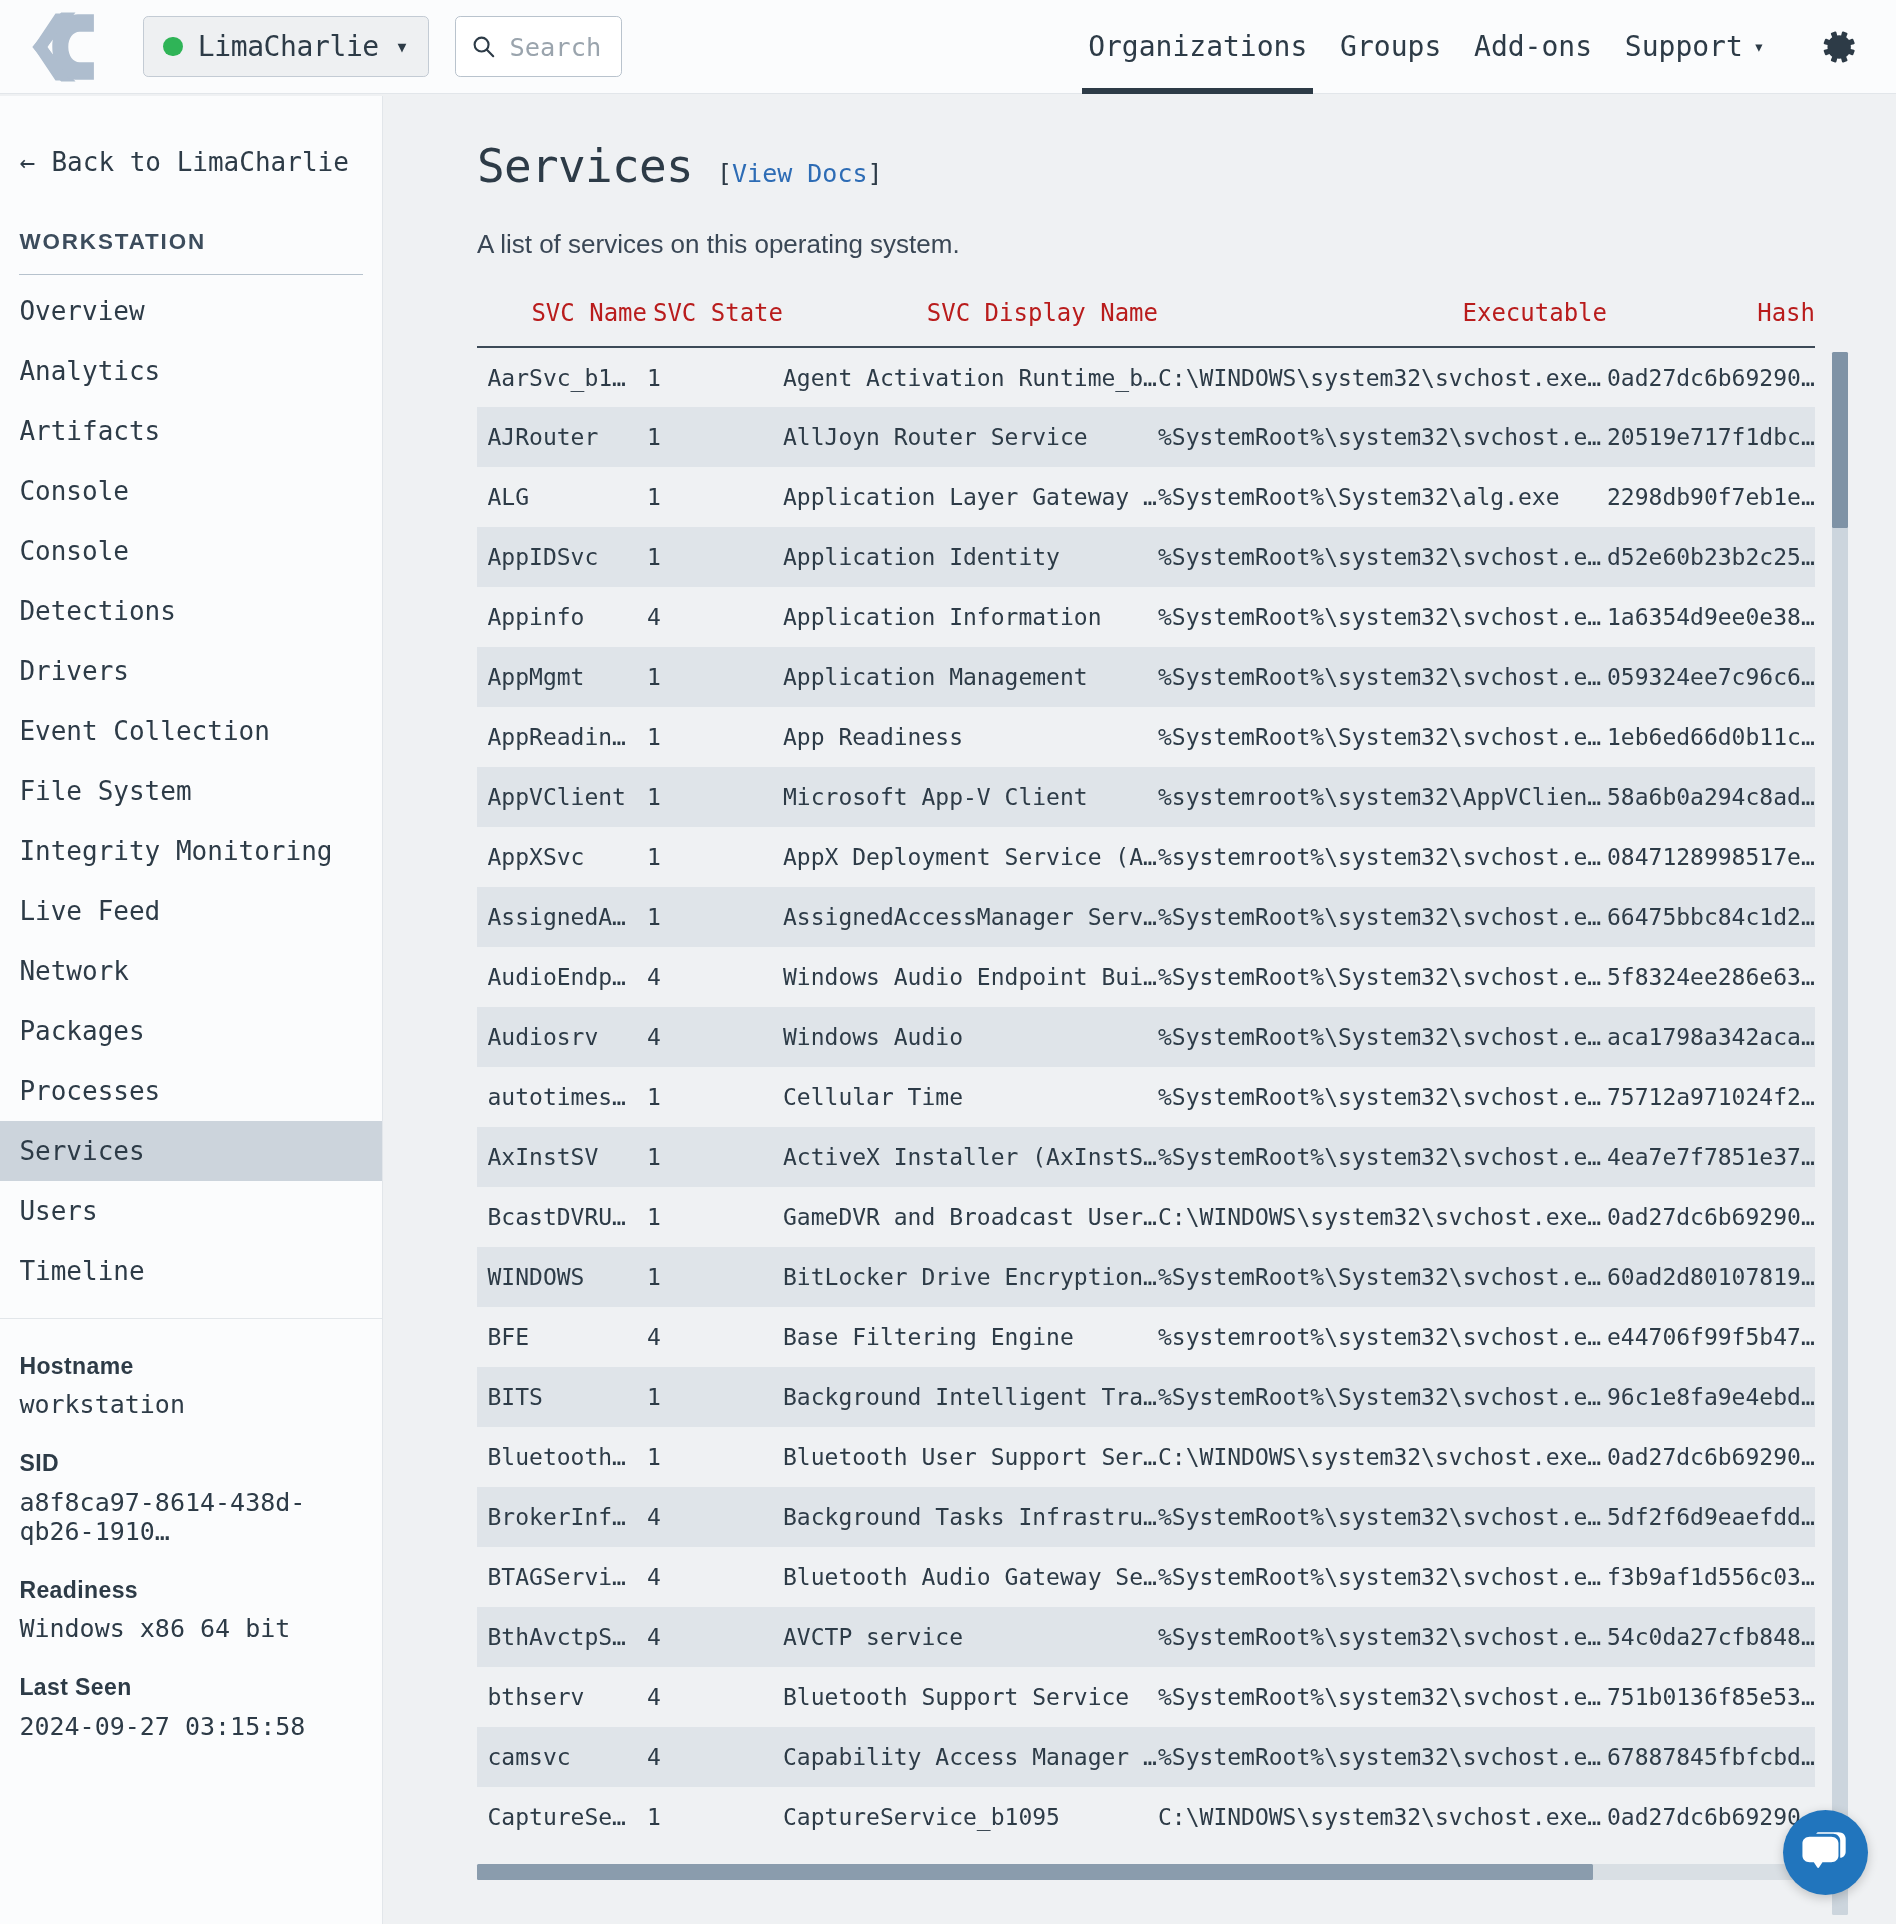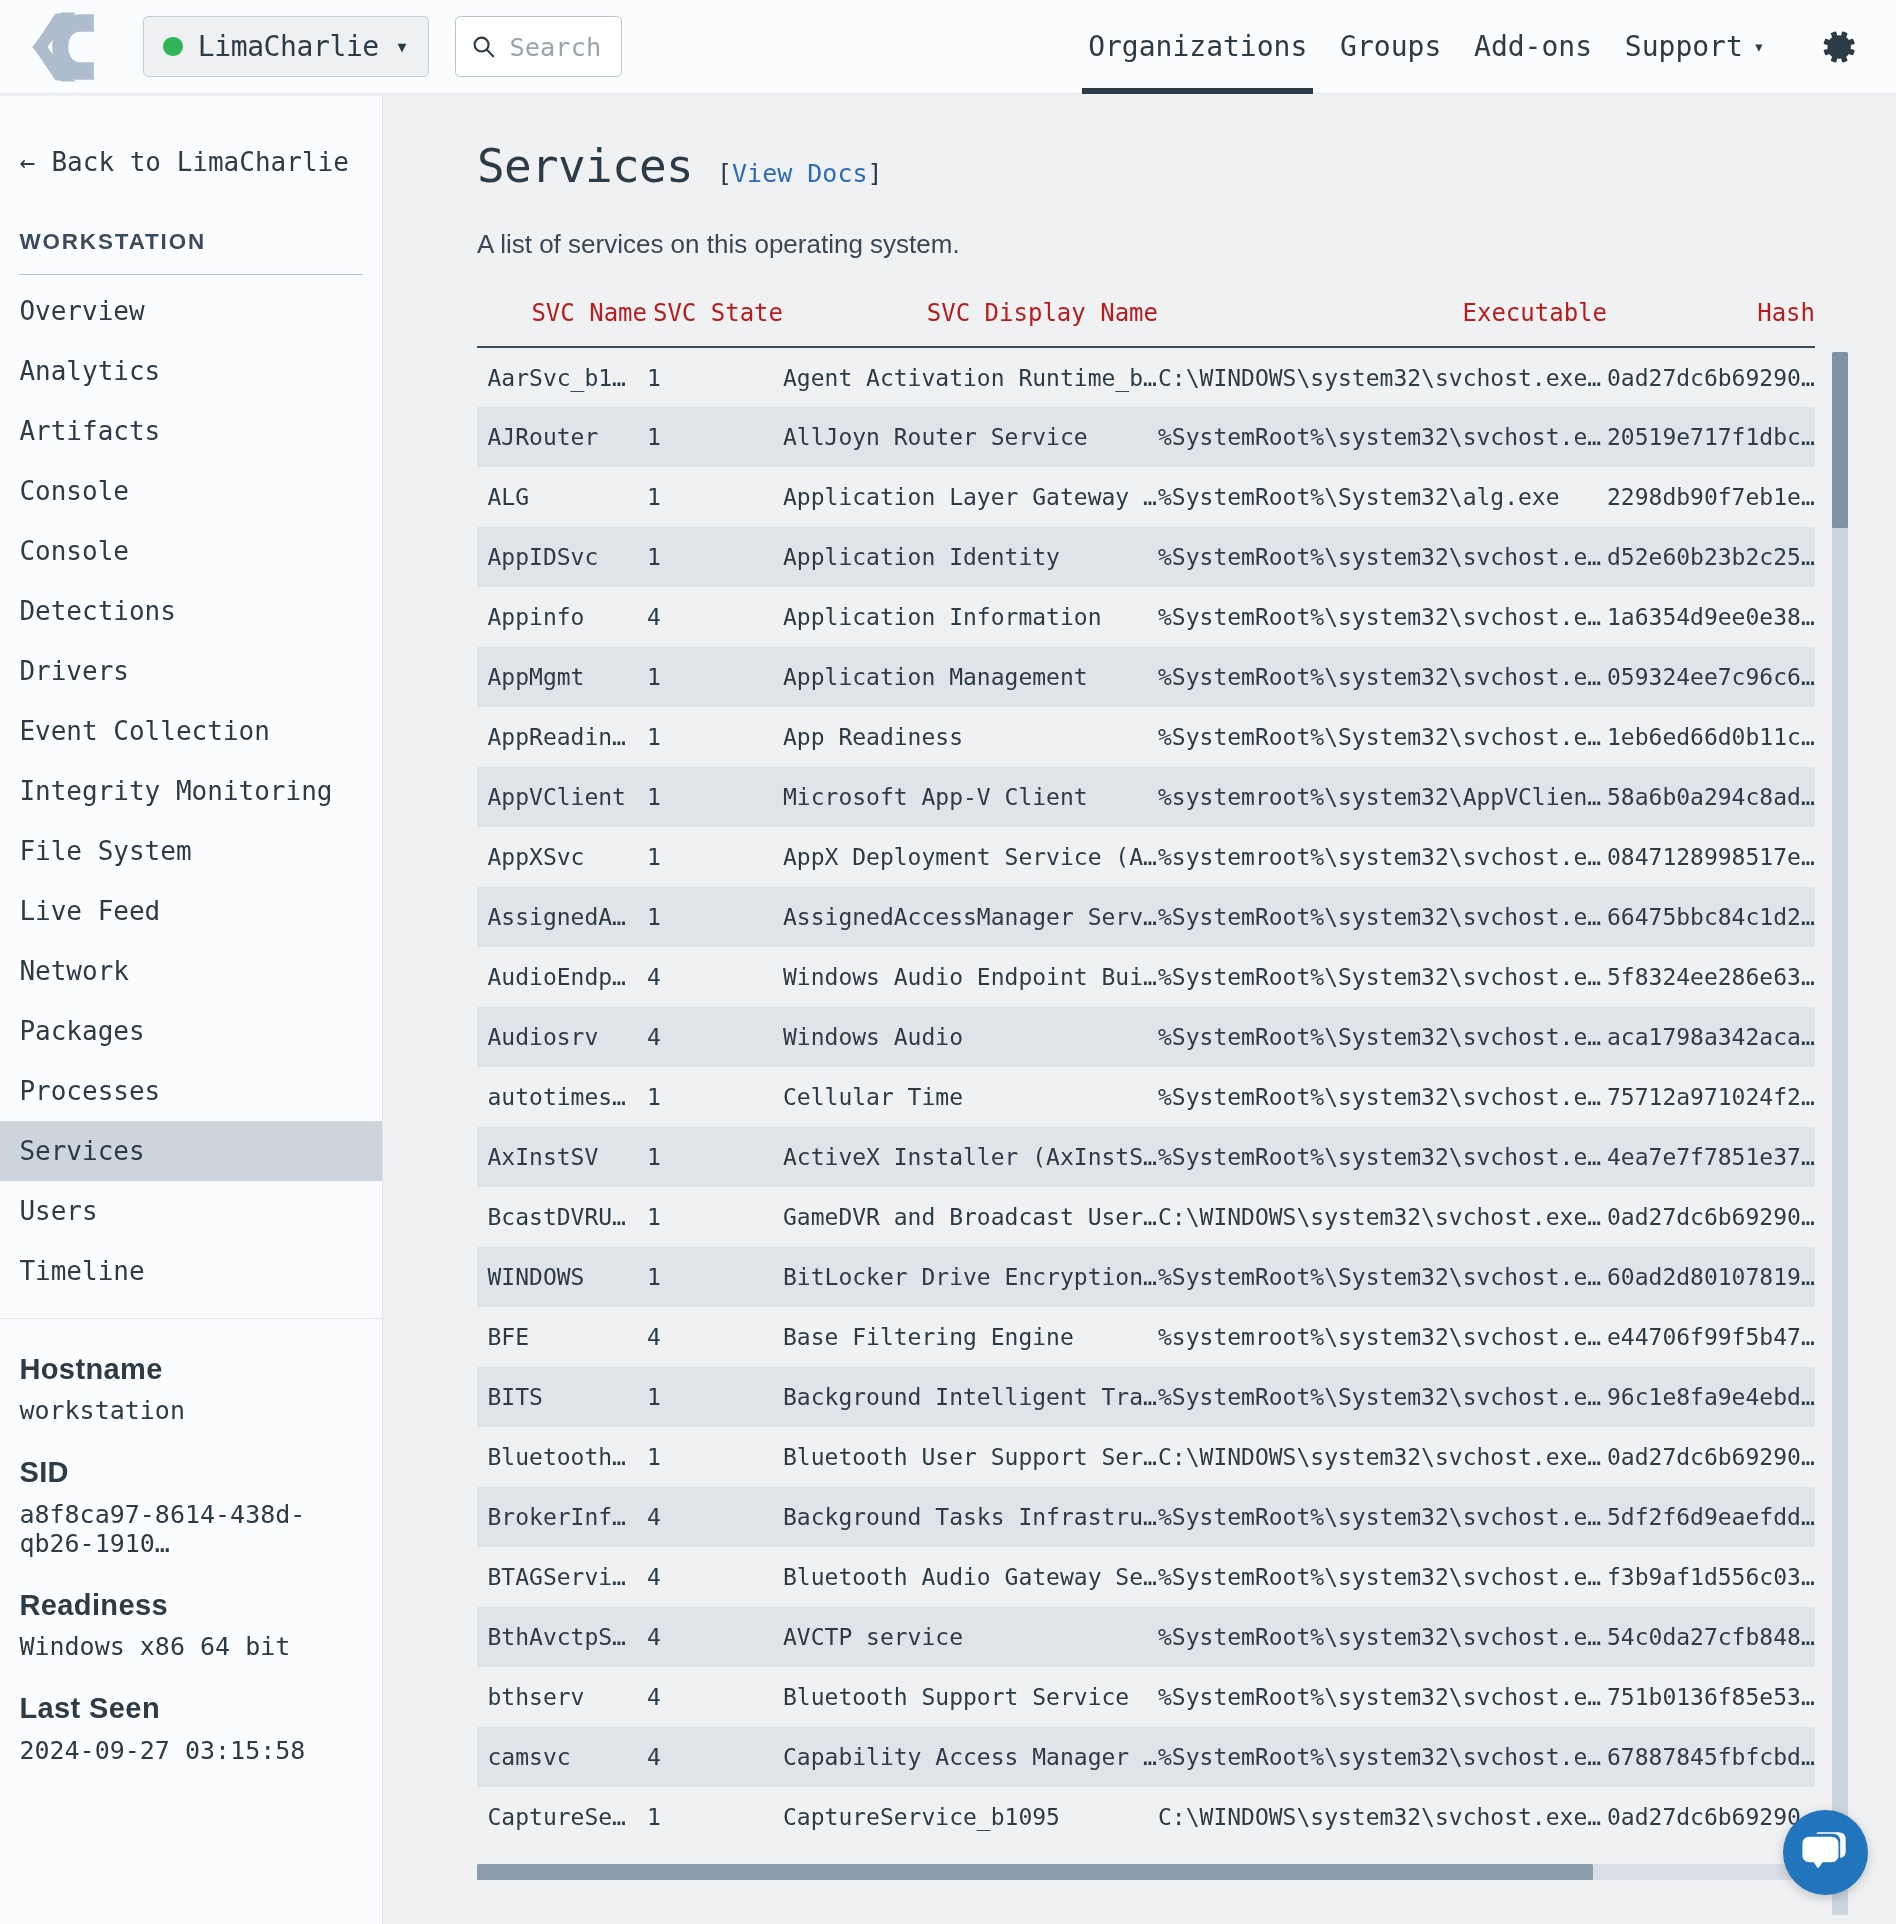"Integrity Monitoring" div.sb-item { order: before "File System" -> after "File System" }
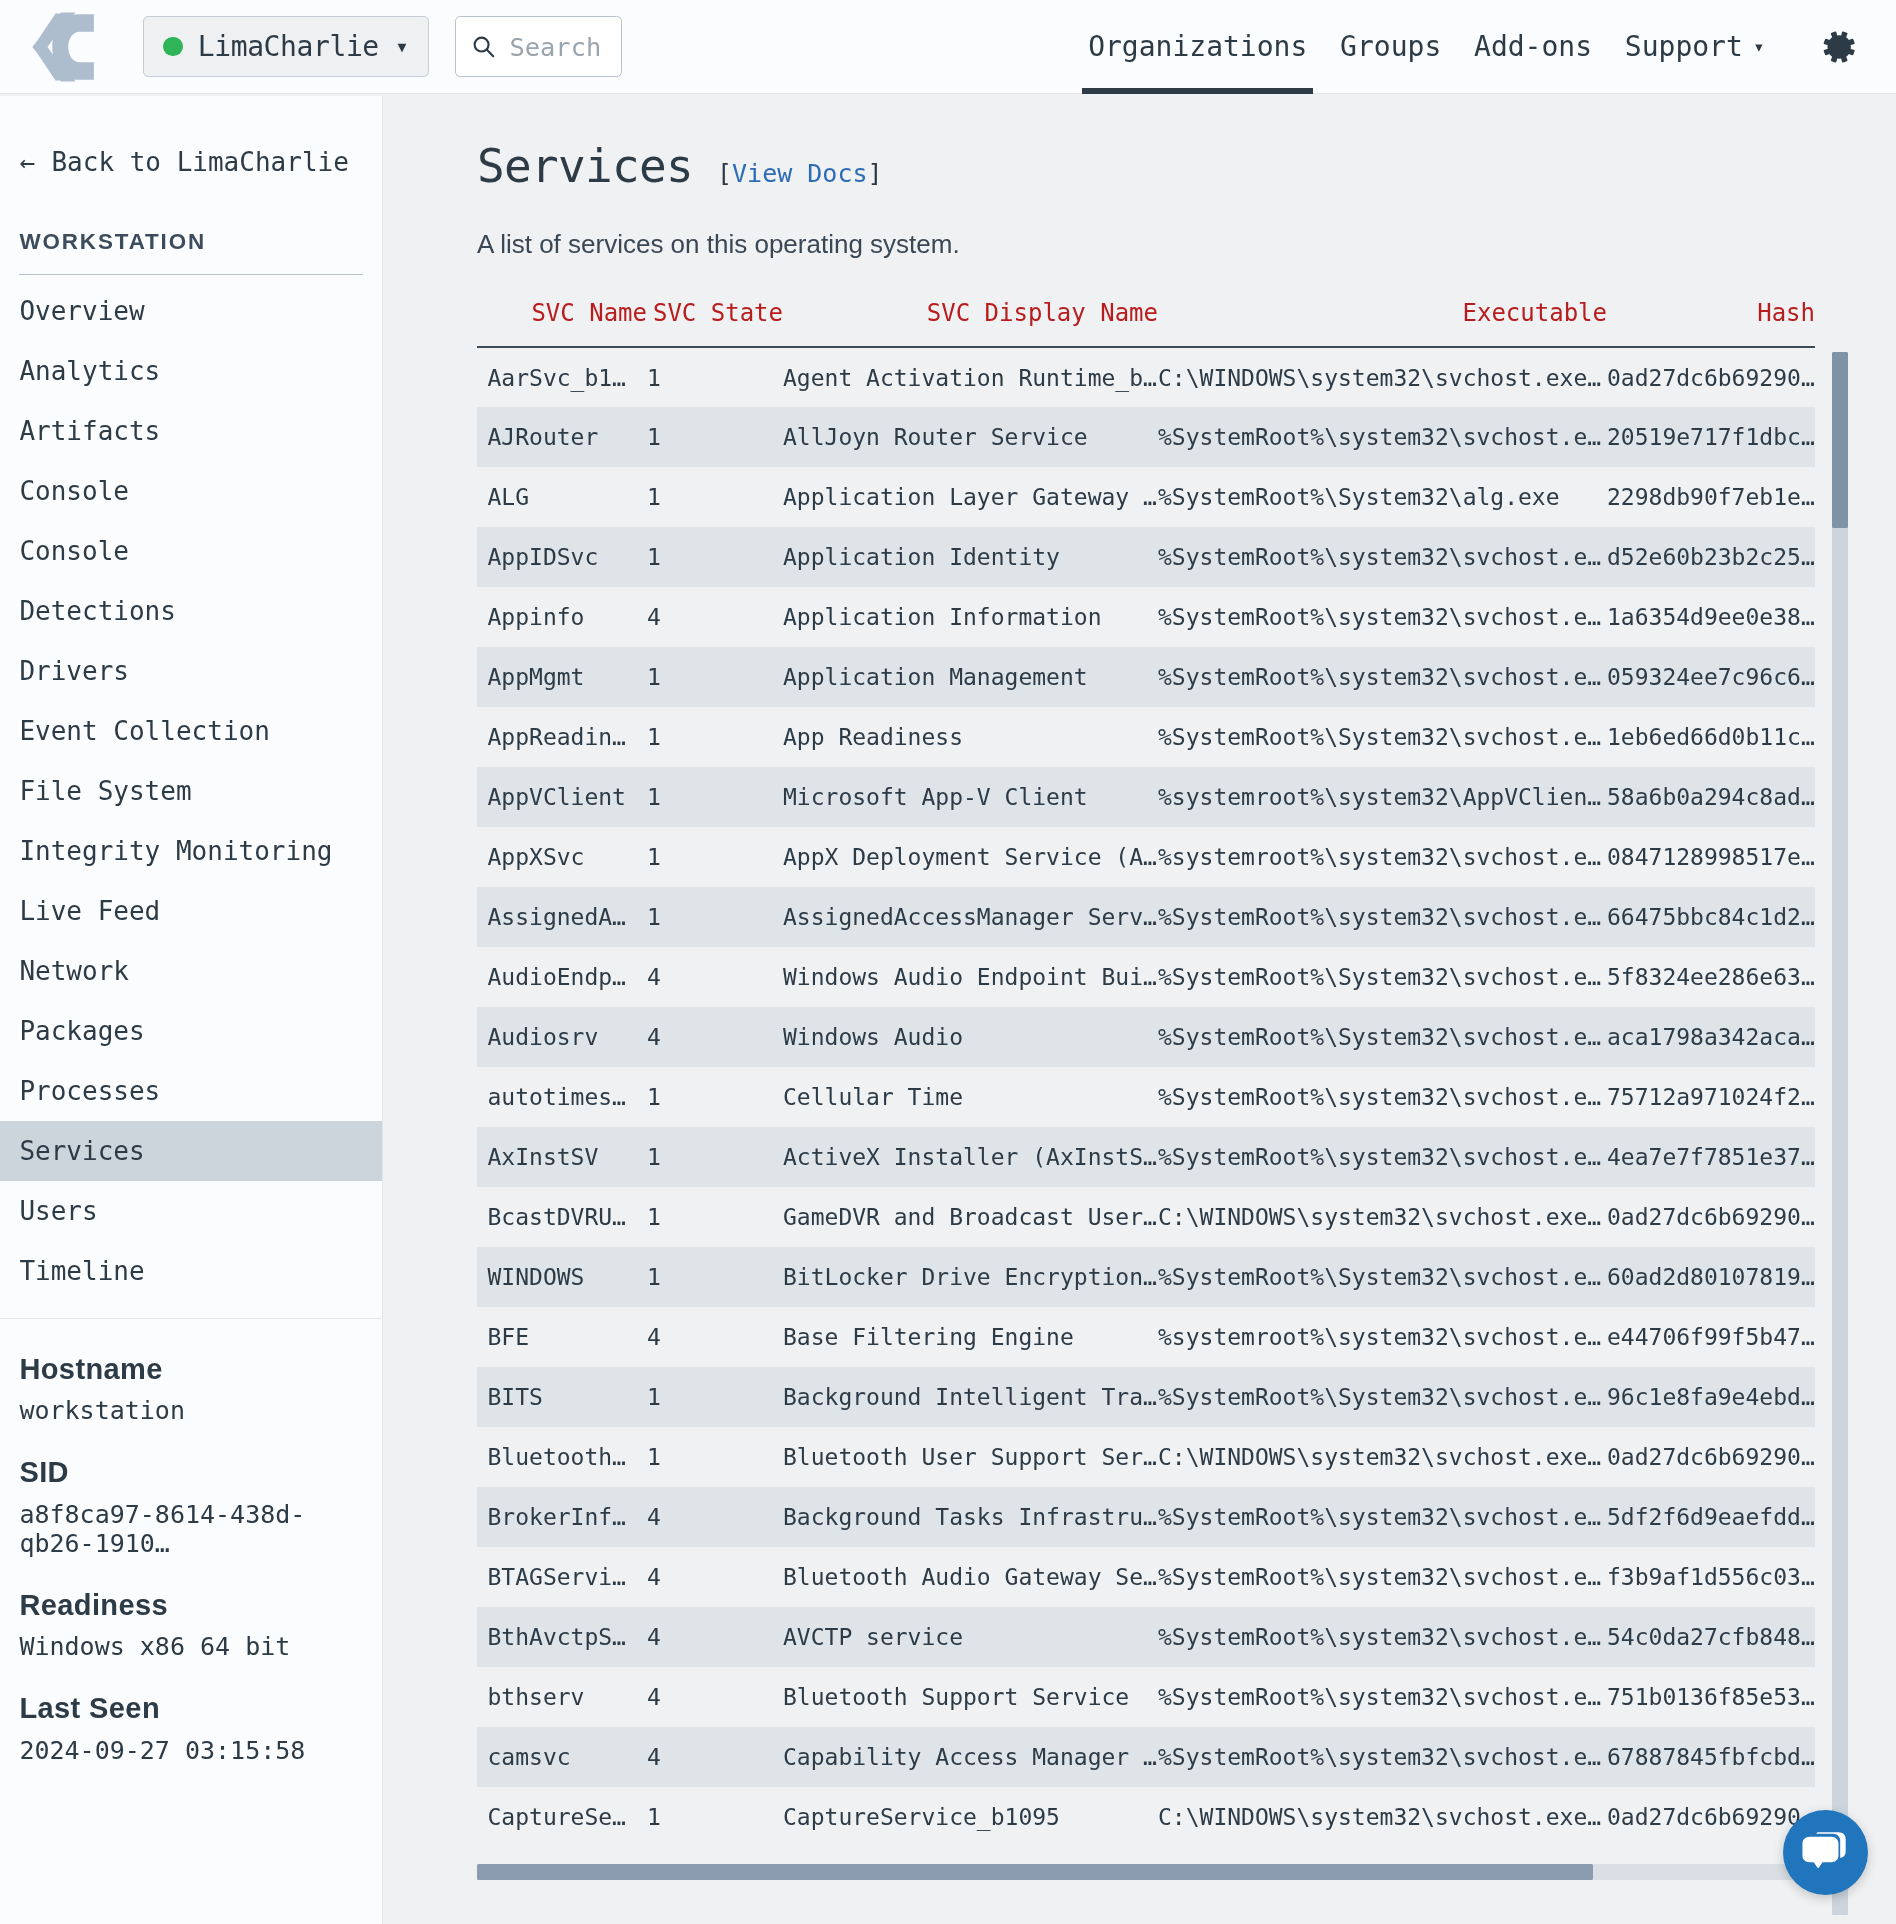"Hostname" .meta-k { font-size: 29px -> 23px }
